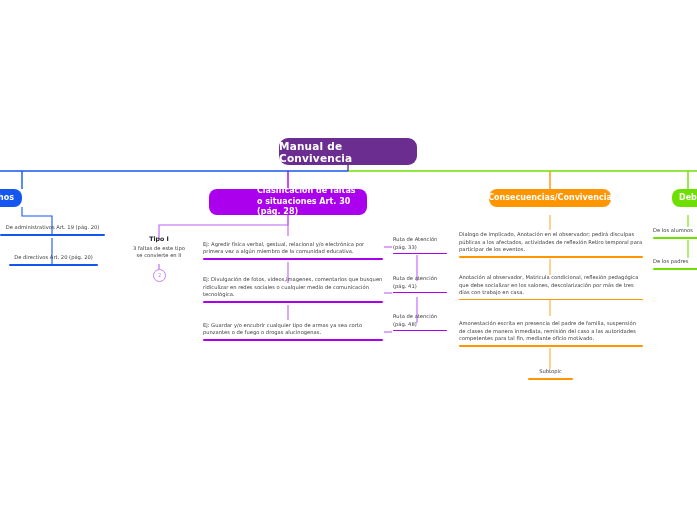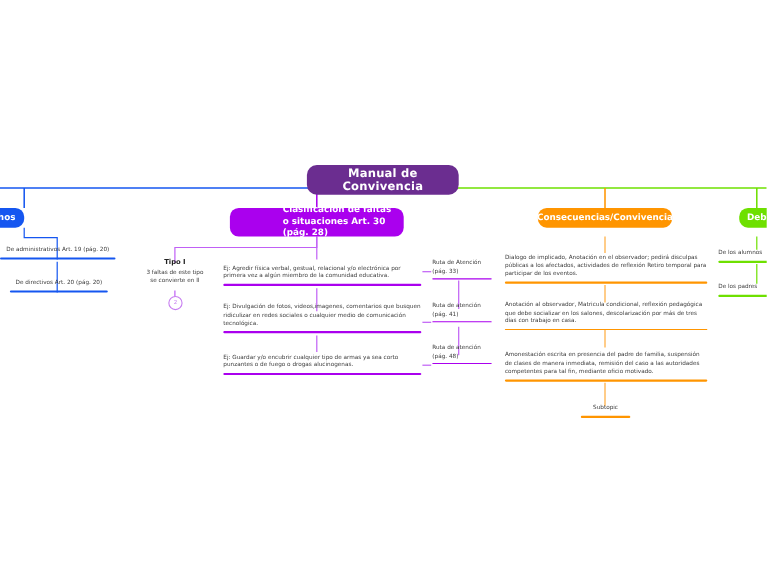"Manual de Convivencia" .root { margin-top: 12px -> none; text-align: center -> left }
